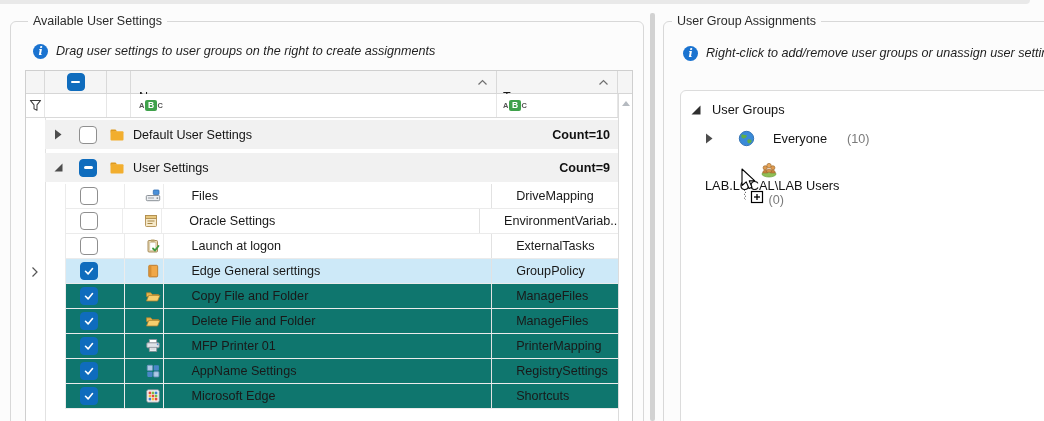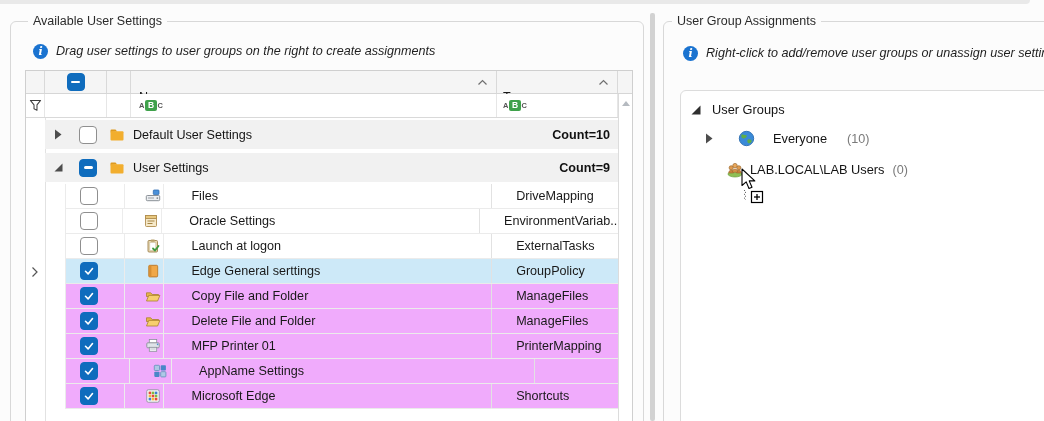"LAB.LOCAL\LAB Users" .t-item2 { flex-direction: none -> column }
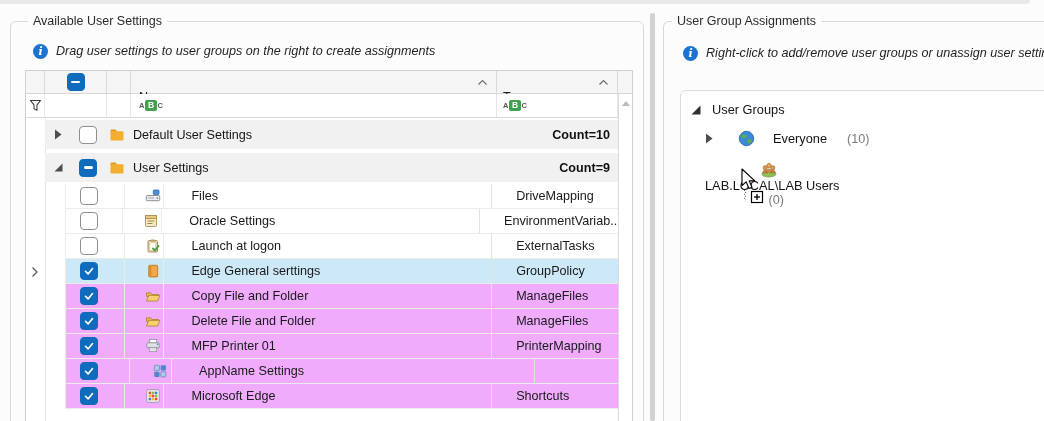"Copy File and Folder" .data-row.checked { background: #f0abfc -> #0f766e }
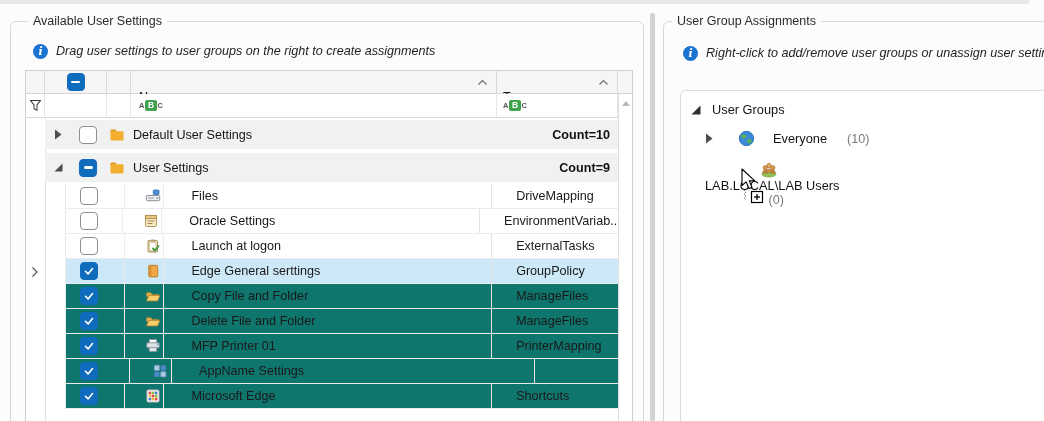"RegistrySettings" div.d-type { html: none -> <div>RegistrySettings</div> }
